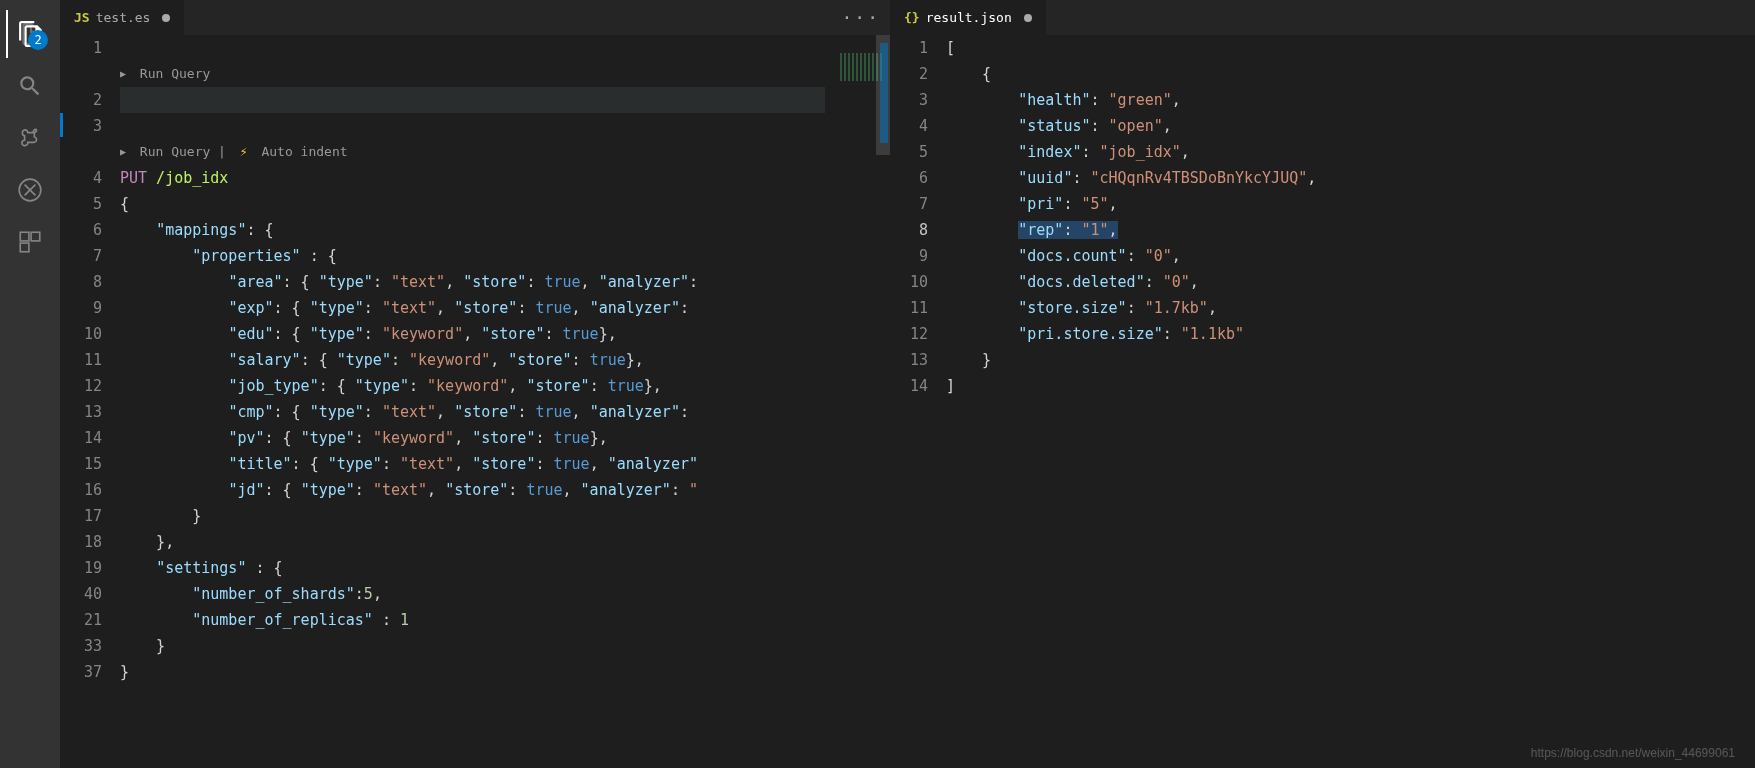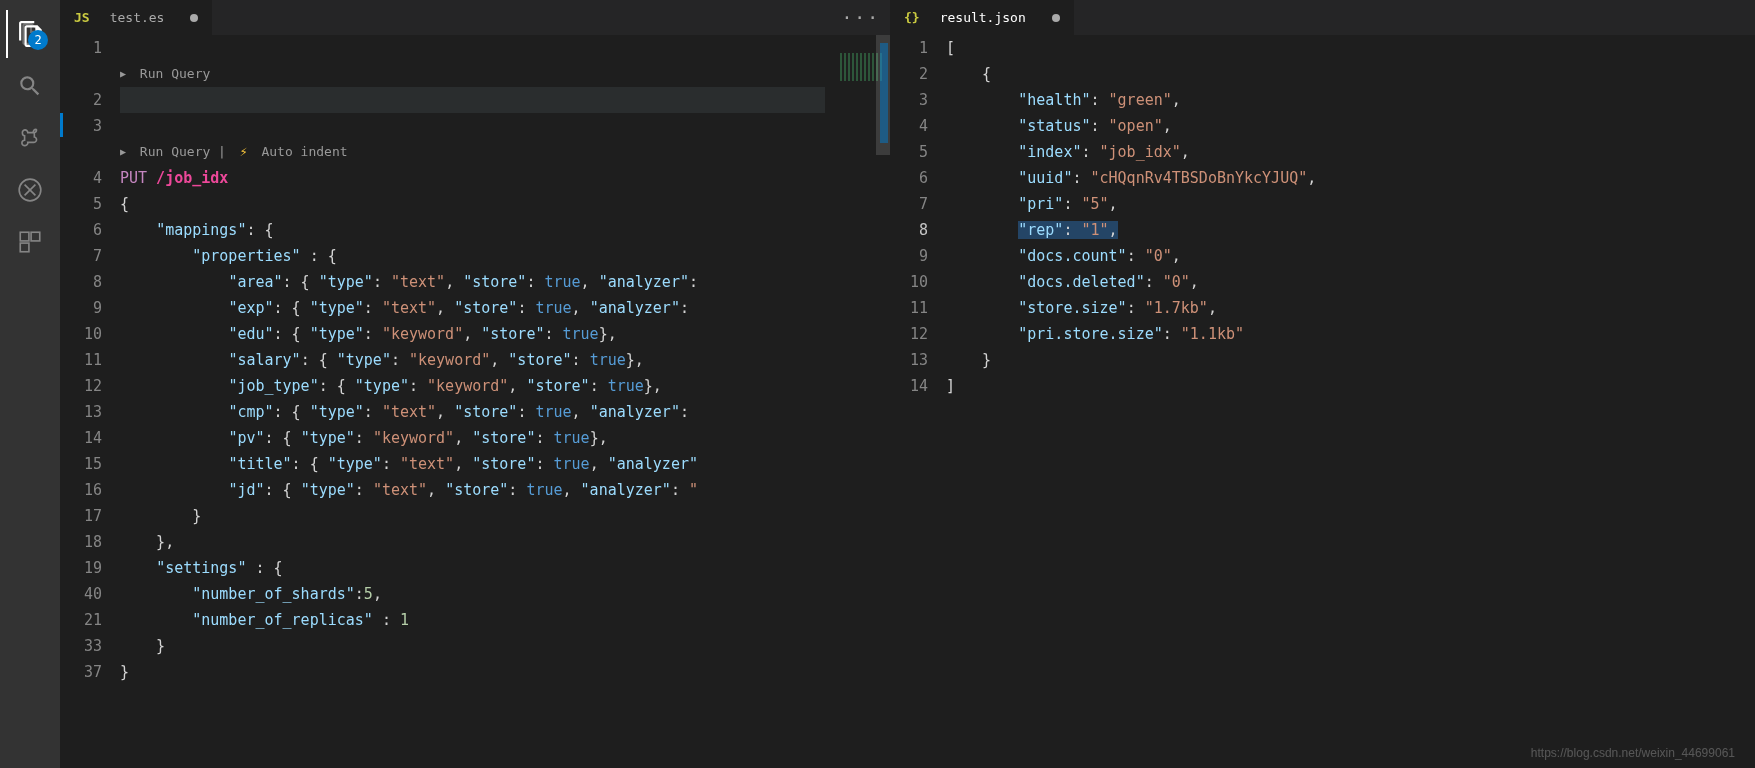"JS" .tab { gap: 20px -> 6px }
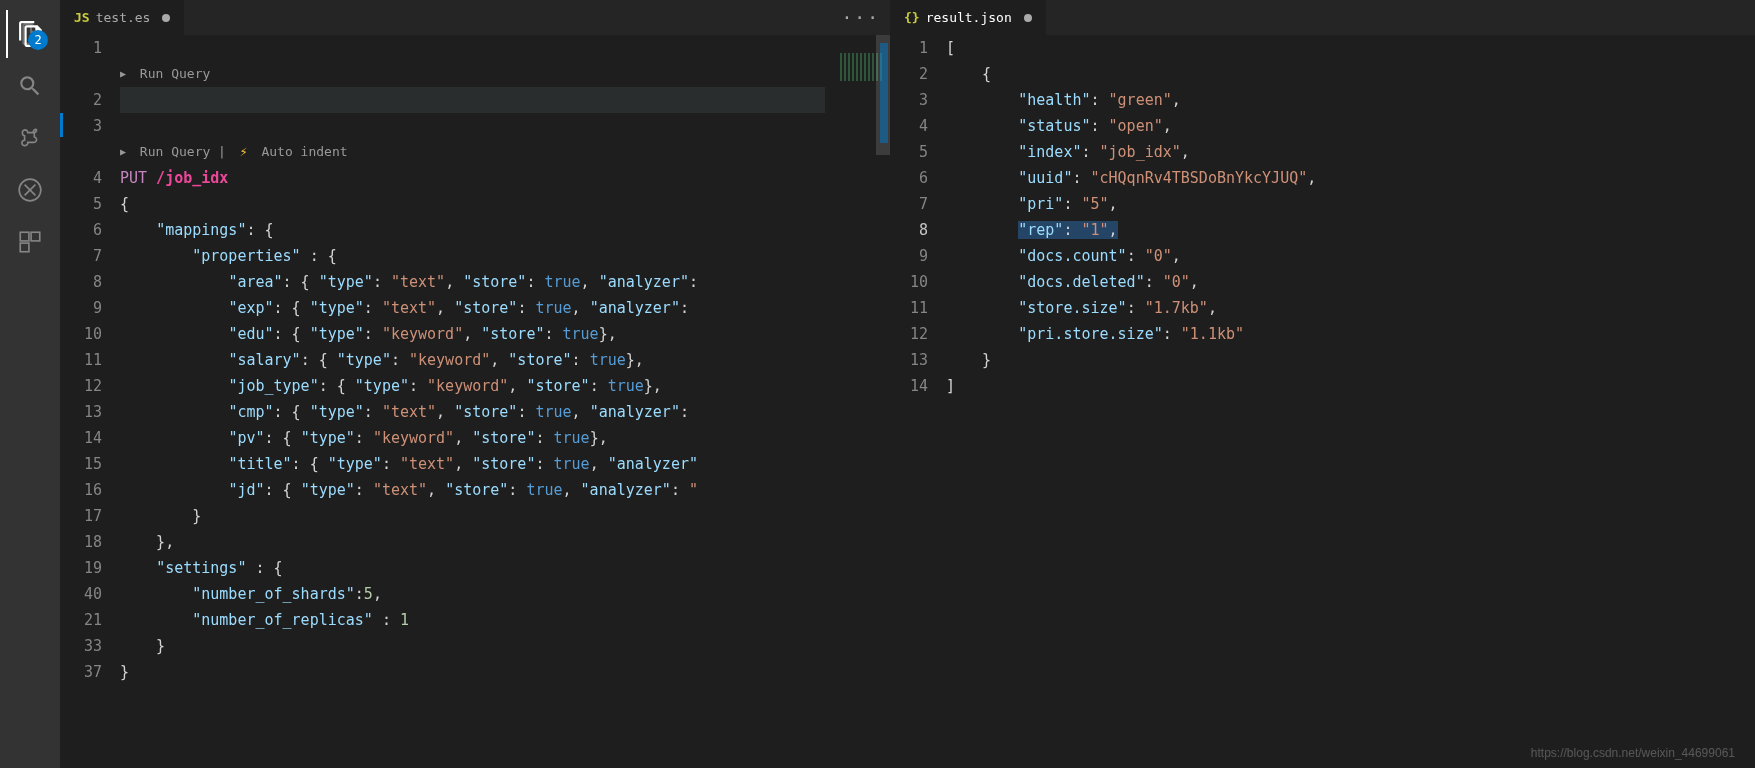"/job_idx" .path { color: #ec4899 -> #bef264; font-weight: bold -> none }
